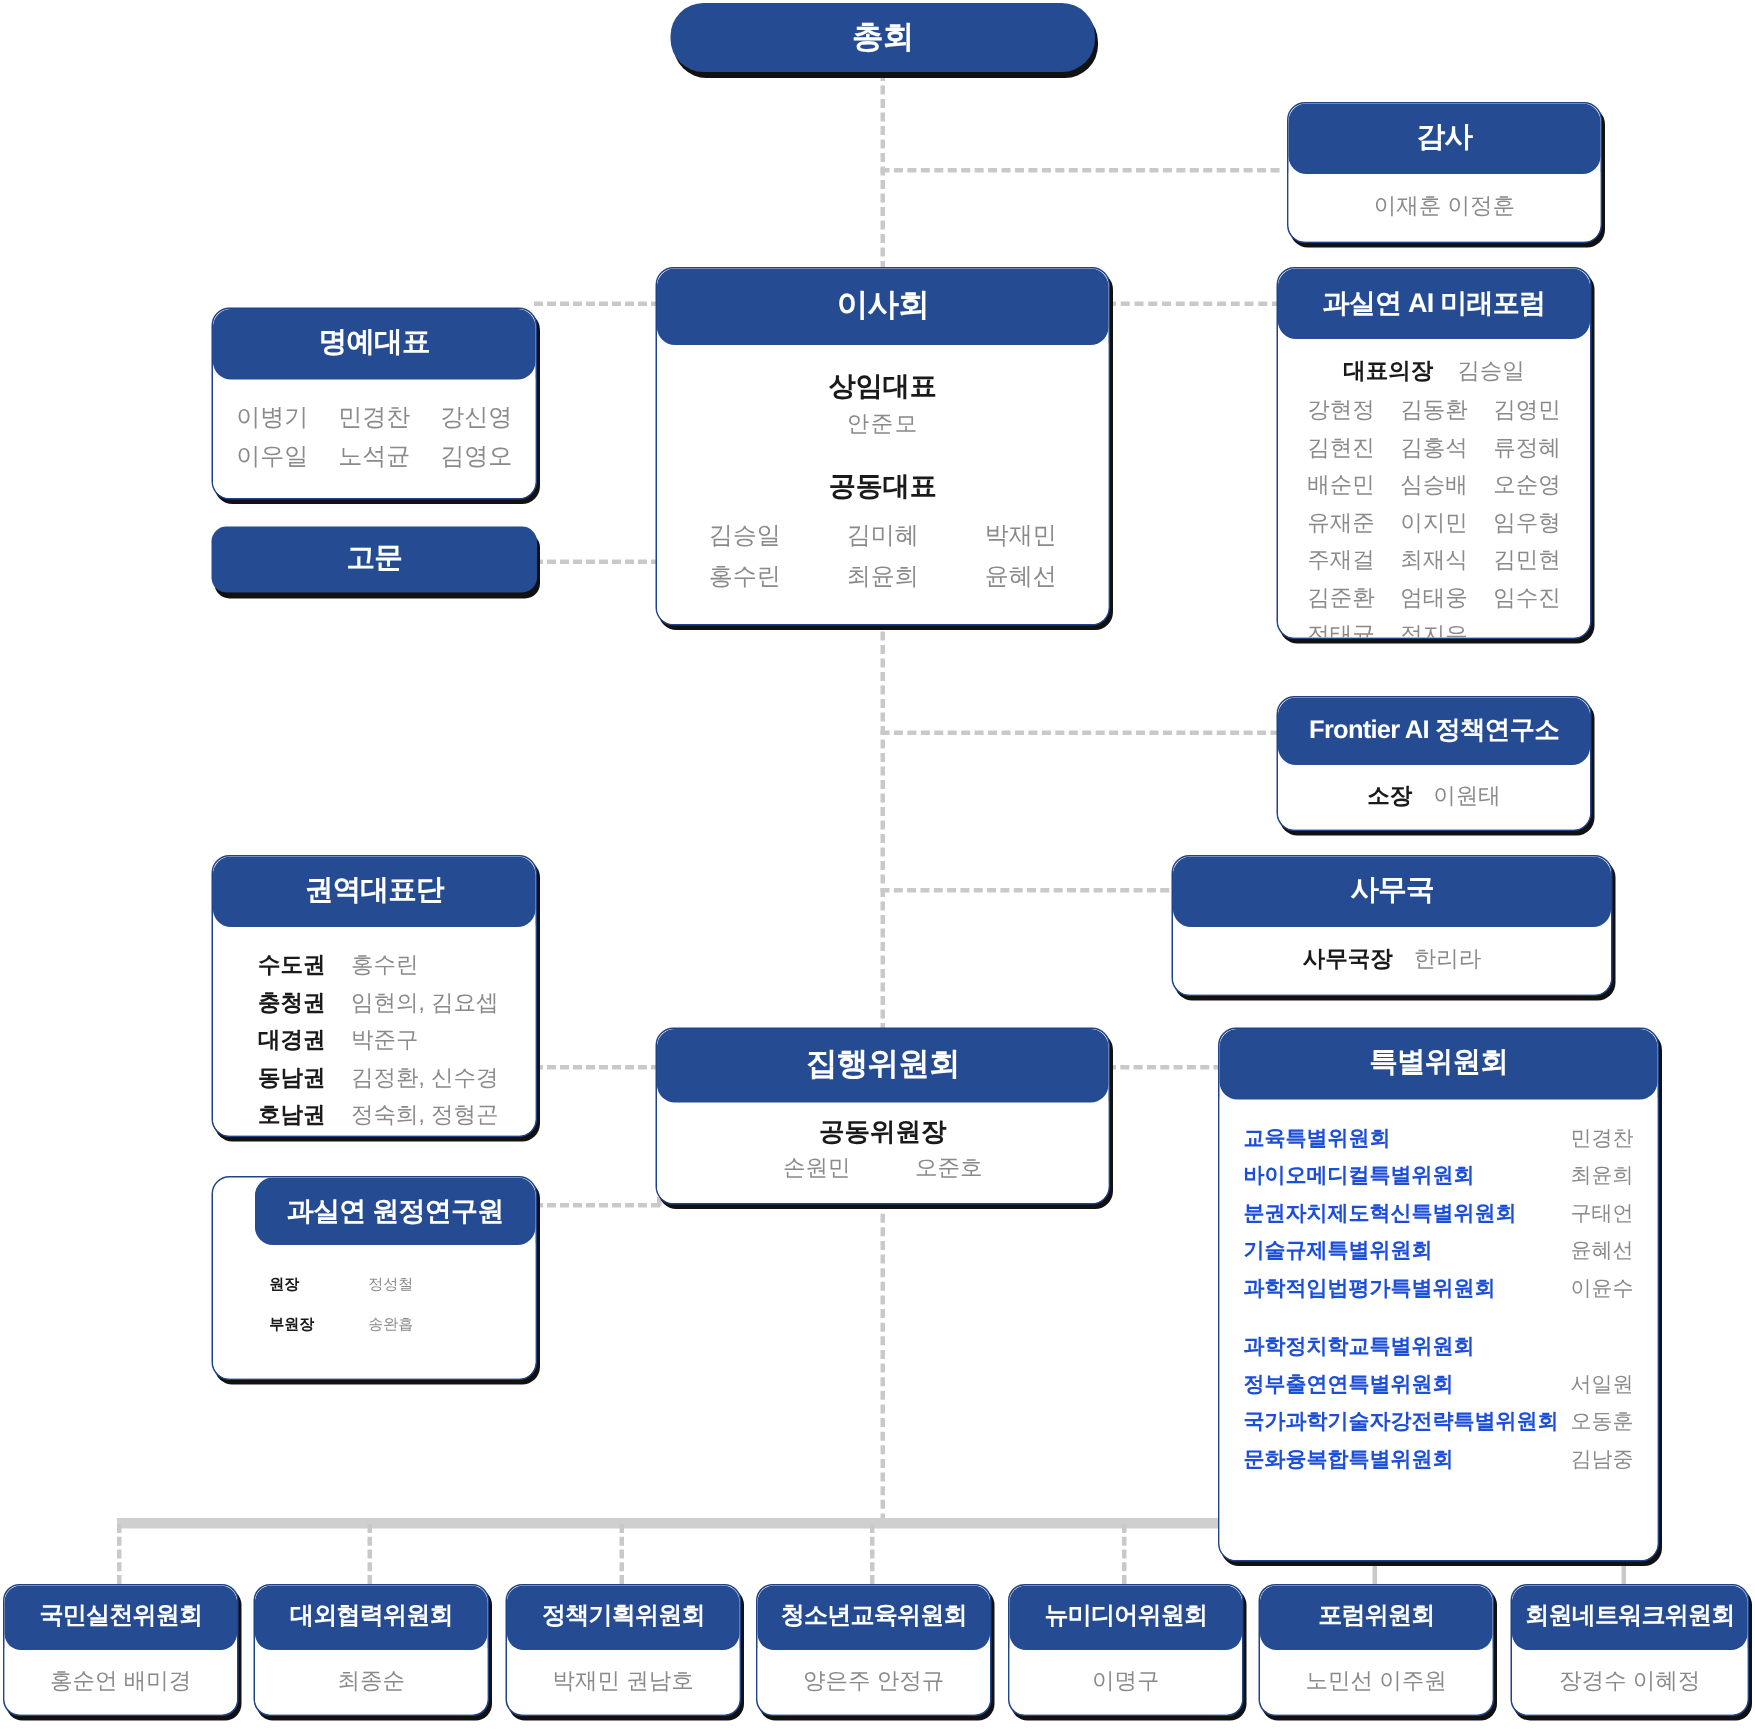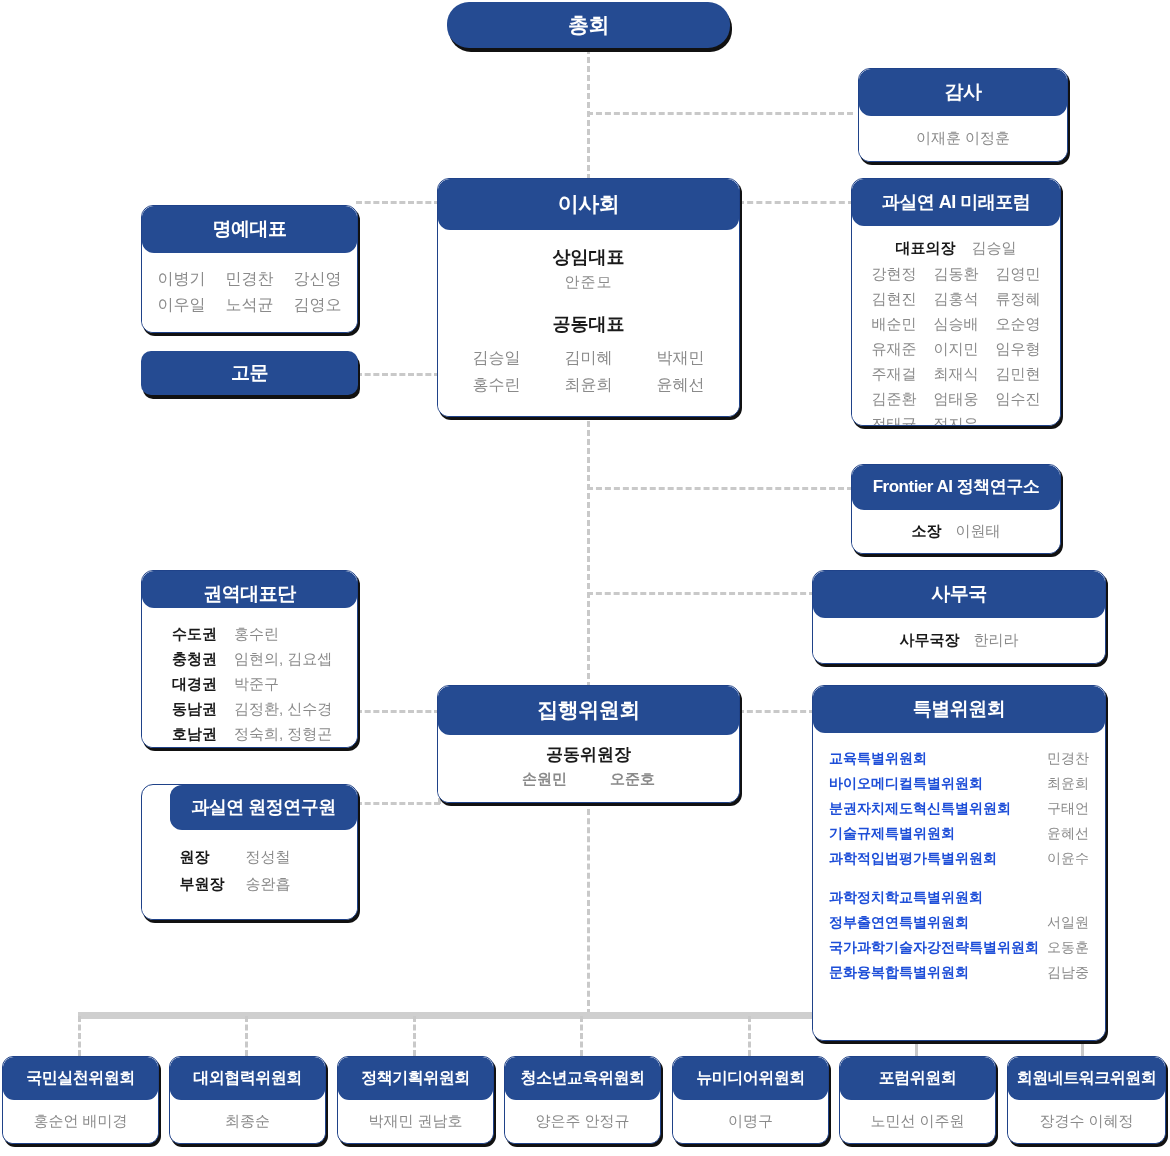"권역대표단" #n-region .hdr { height: 36px -> 46px }
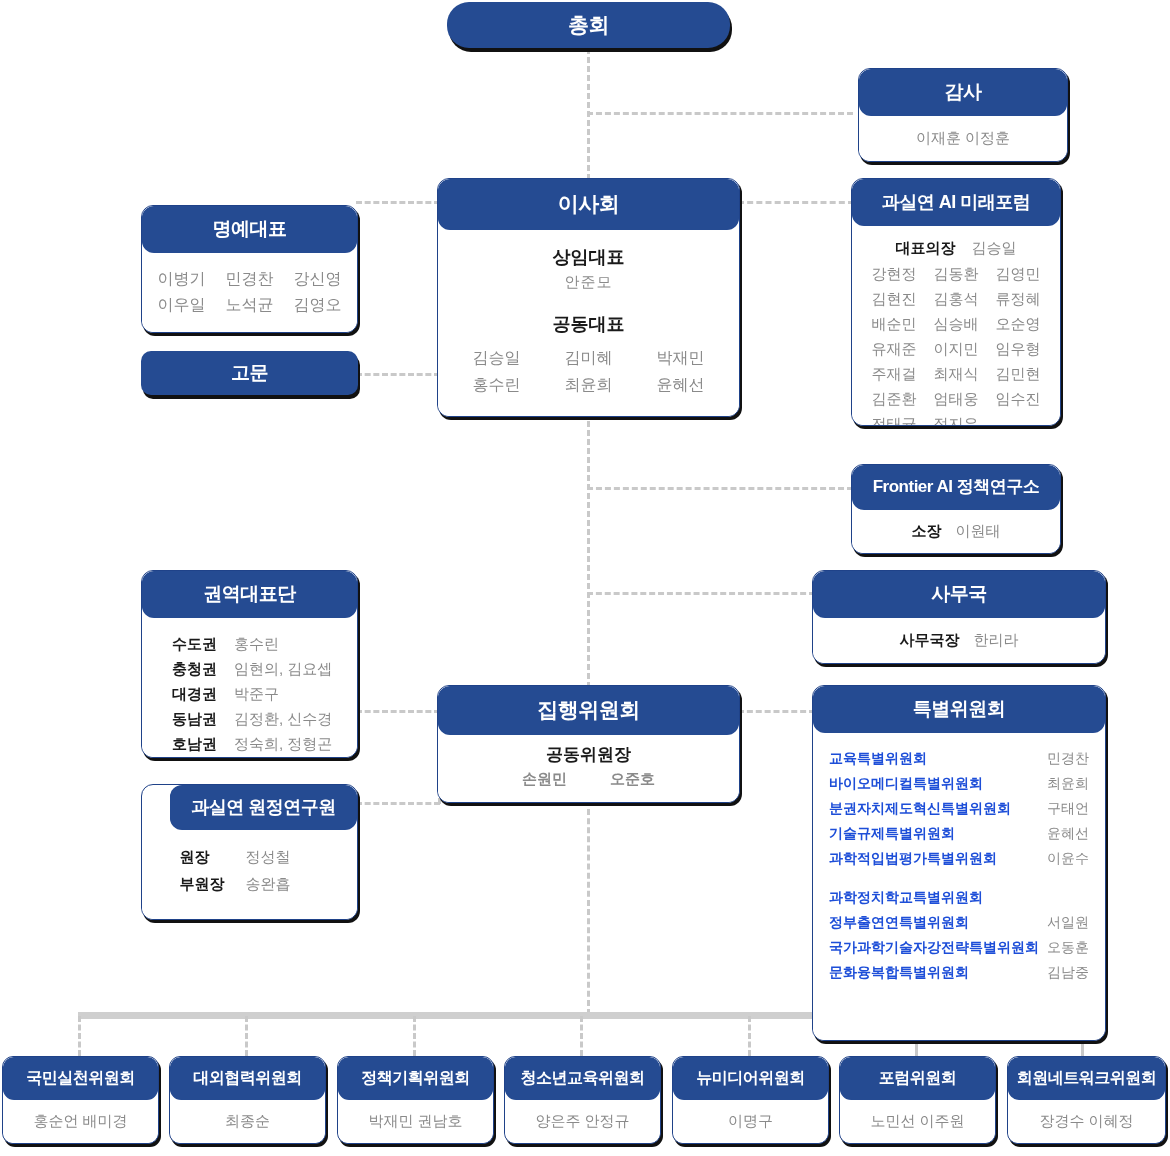"사무국" #n-sec { left: 812px -> 781px }
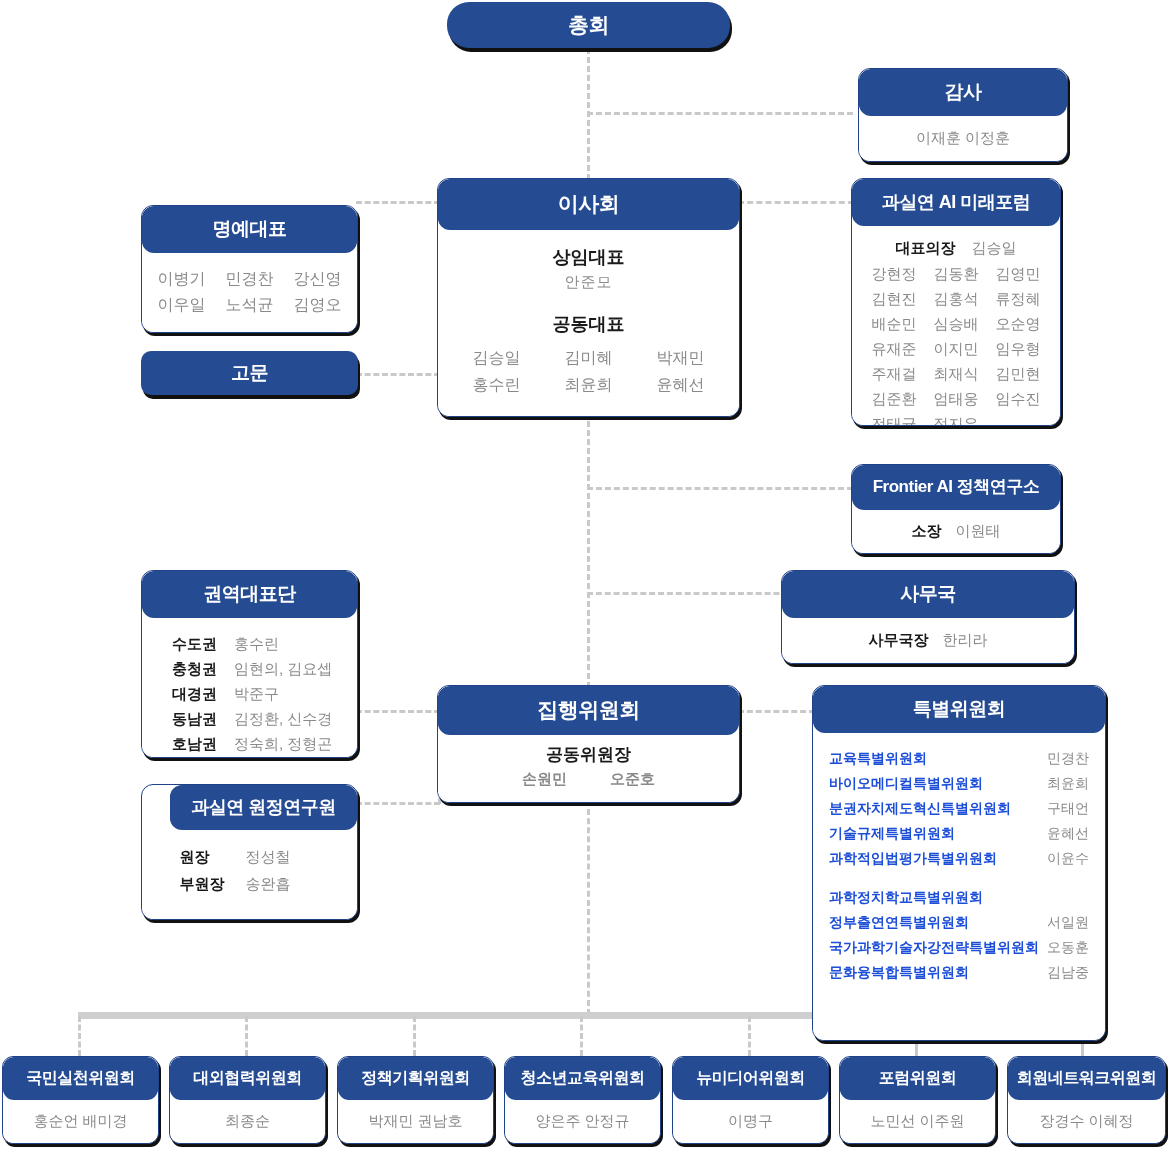"손원민 오준호" #n-exec .n { font-weight: bold -> none }
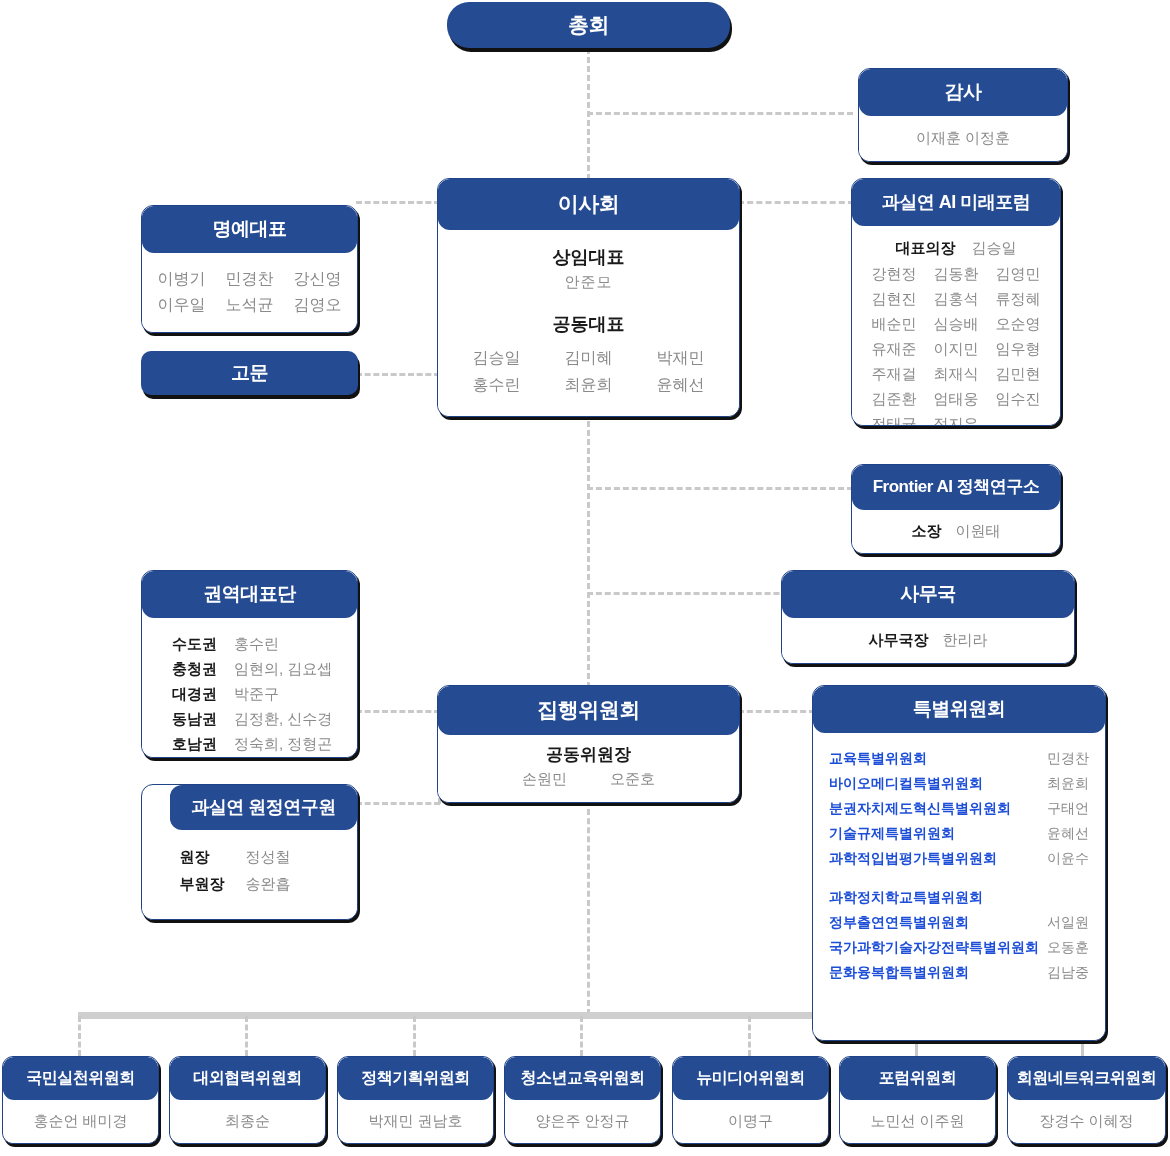"원장" #n-inst .bdy { font-size: 15px -> 10px }
